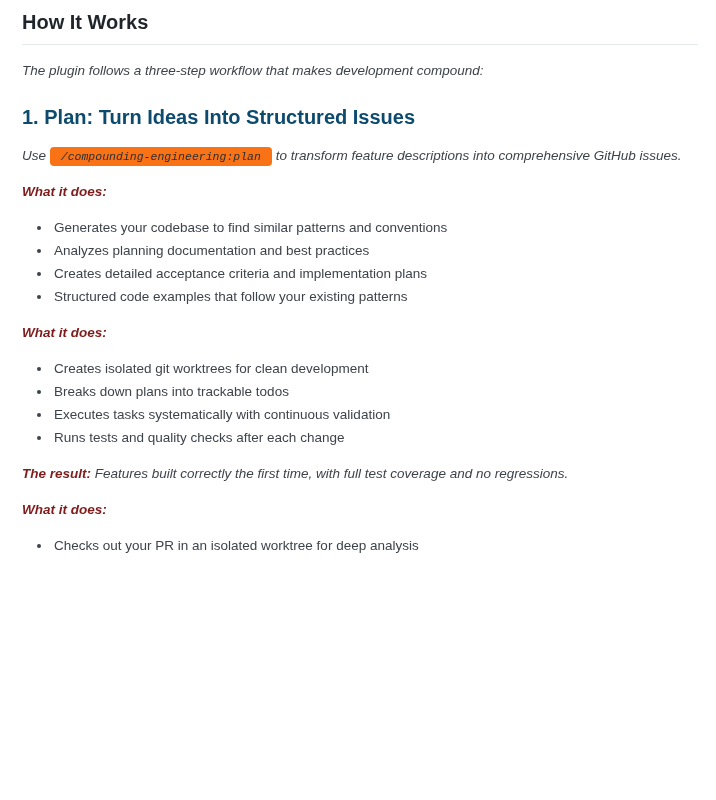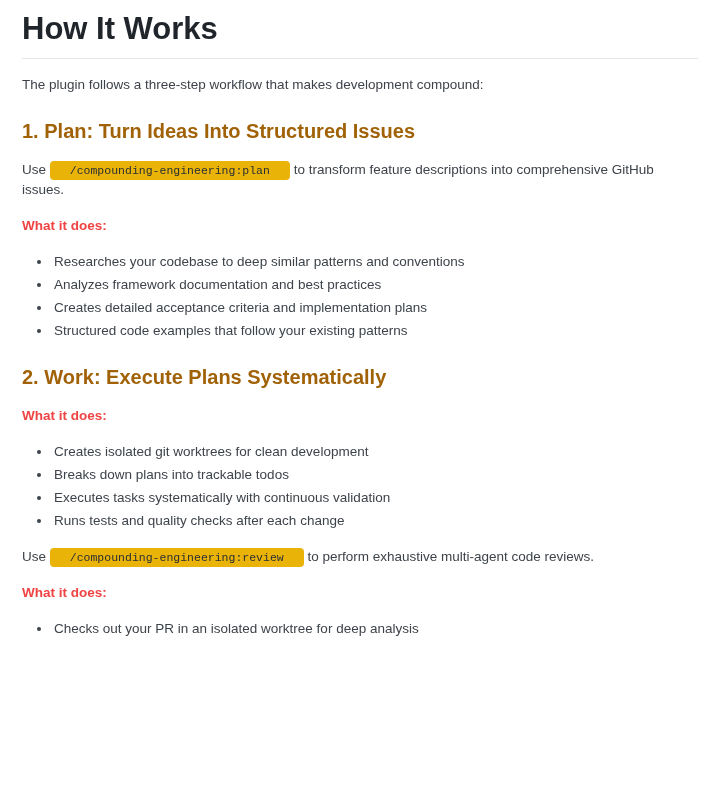"How It Works" h2.doc-title { font-size: 31px -> 20px }
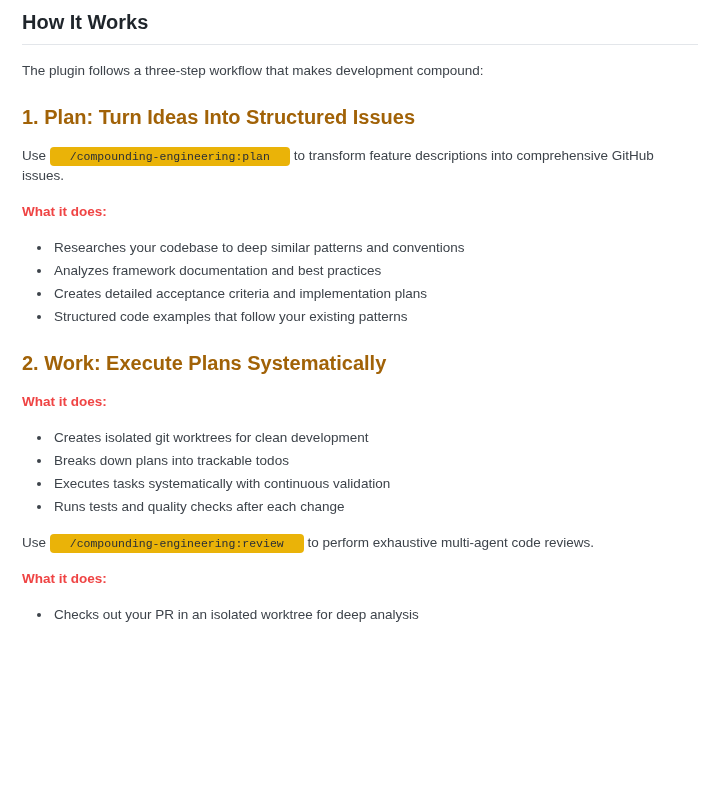"The plugin follows a three-step" p { font-style: none -> italic }
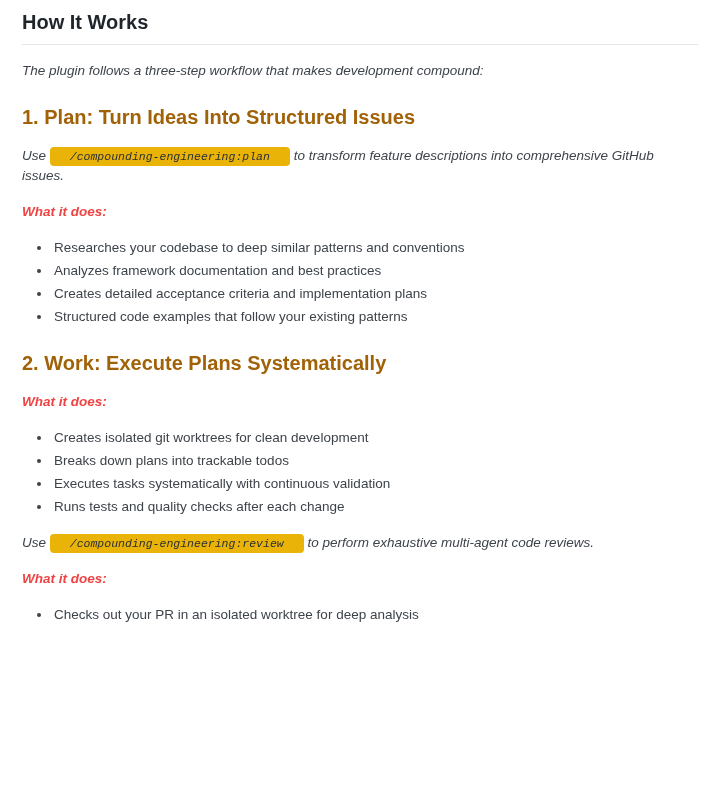"1. Plan: Turn Ideas Into" h3.section-heading { color: #a16207 -> #0c4a6e }
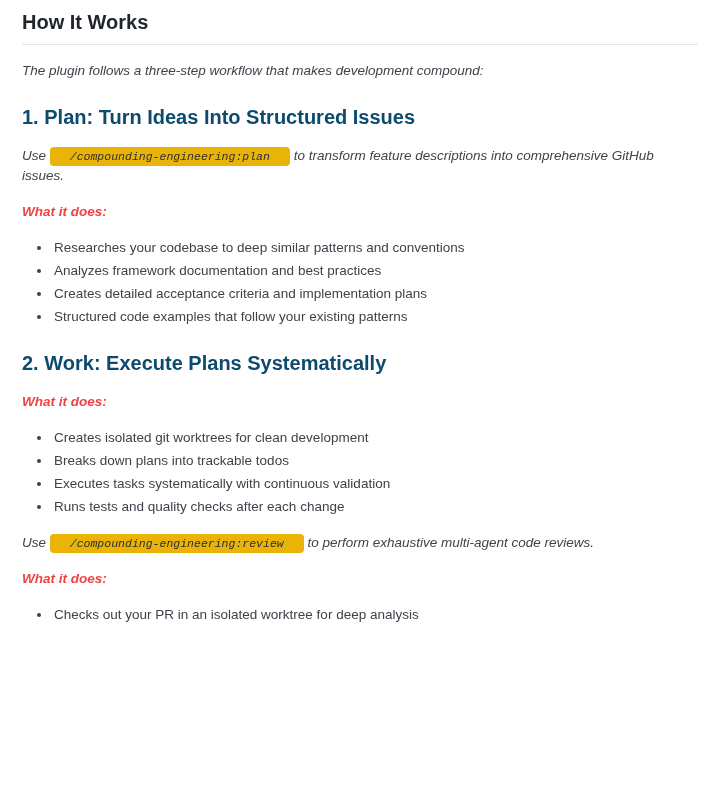"/compounding-engineering:plan" code.command { background: #eab308 -> #f97316; padding: 3px 20px -> 3px 11px }
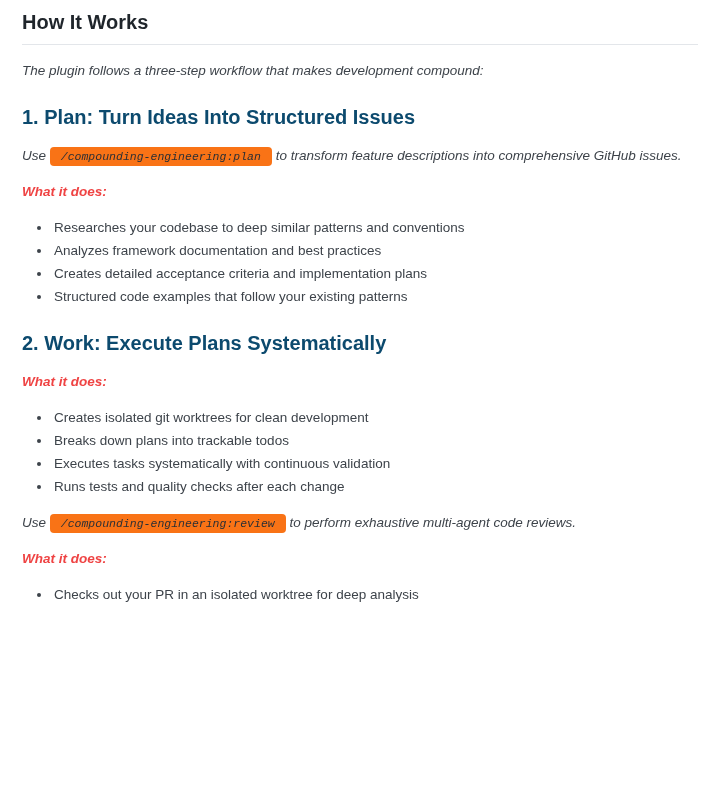"What it does:" p.what-label, strong { color: #ef4444 -> #7f1d1d }
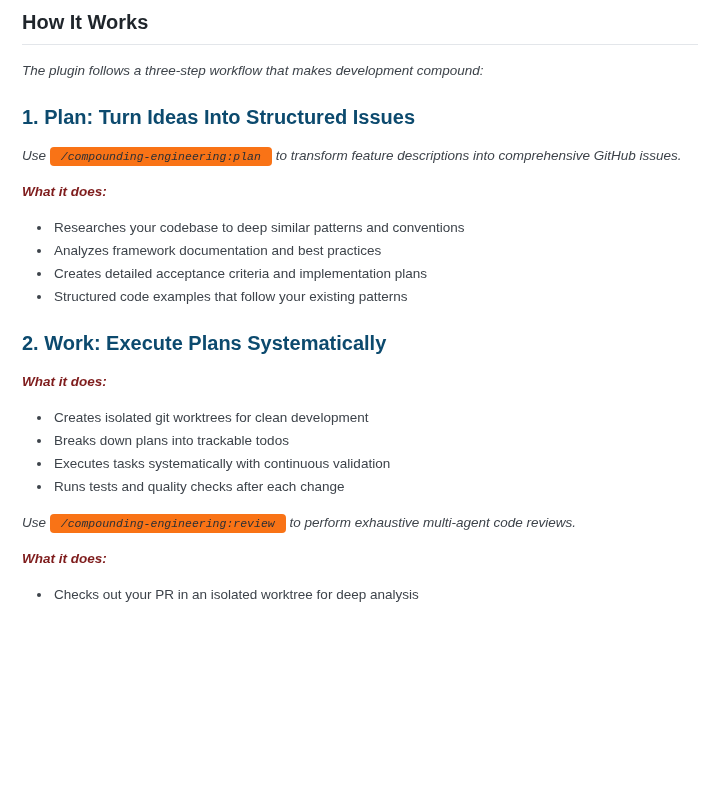"Researches your codebase to deep" li { text: Researches your codebase to deep -> Generates your codebase to find }
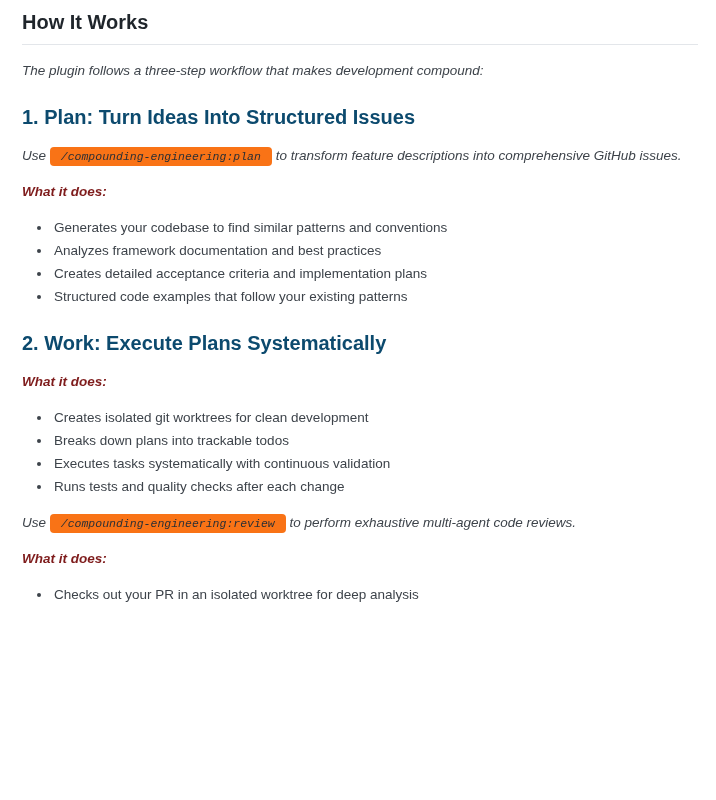"Analyzes framework documentation and" li { text: framework -> planning }
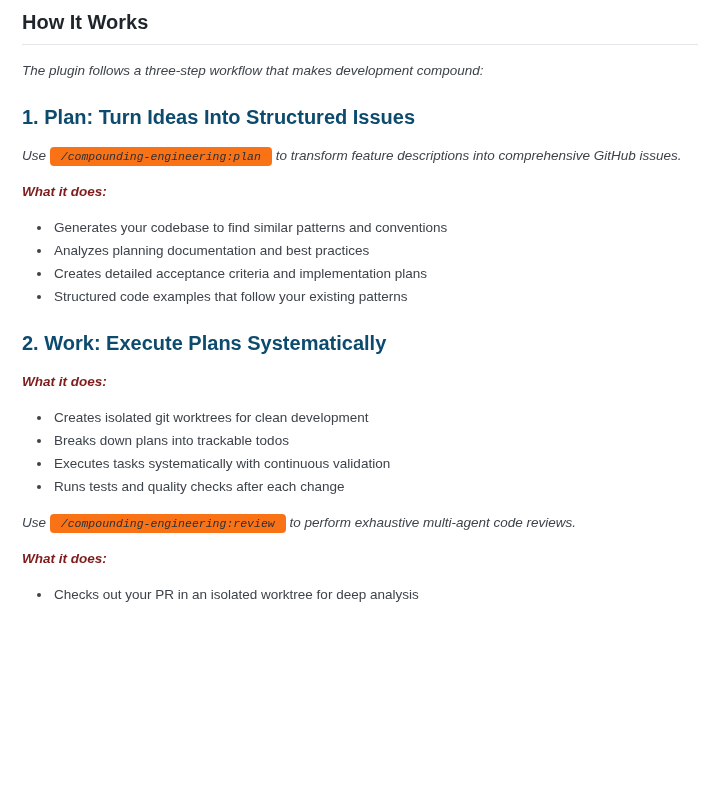"2. Work: Execute Plans Systematically" h3.section-heading { html: <h3>2. Work: Execute Plans Systematically</h3> -> none }
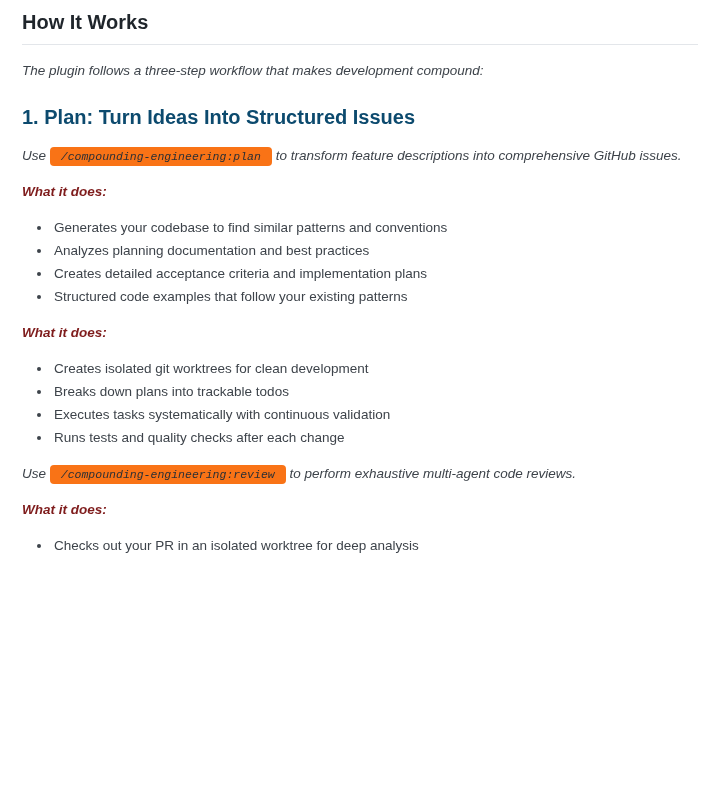"The result: Features built correctly" p { html: none -> <p><strong>The result:</strong><span> Features built correctly the first time, with full test coverage and no regressions.</span></p> }
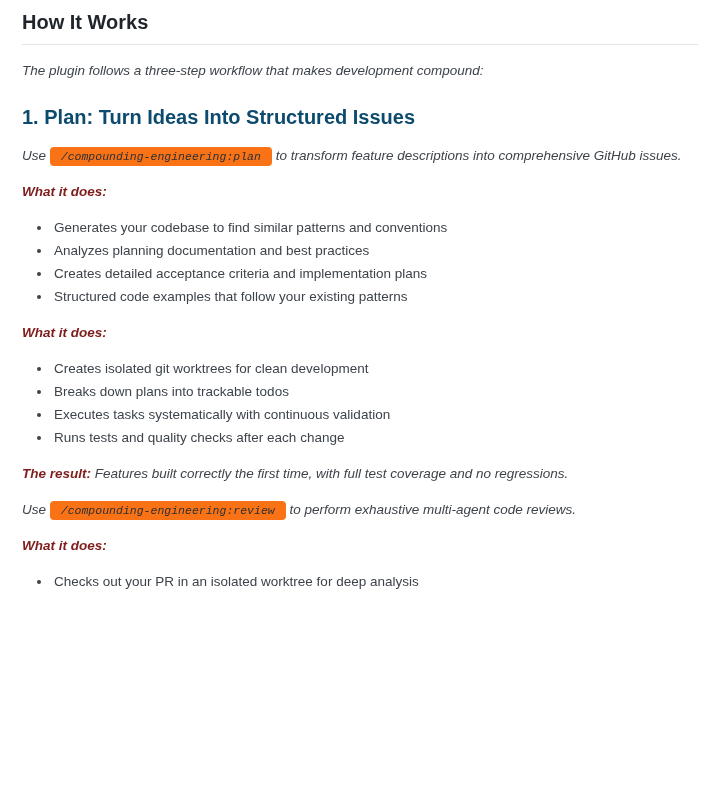"Use /compounding-engineering:review to" p { html: <p><span>Use </span><code>/compounding-engineering:review</code><span> to perform exhaustive multi-agent code reviews.</span></p> -> none }
